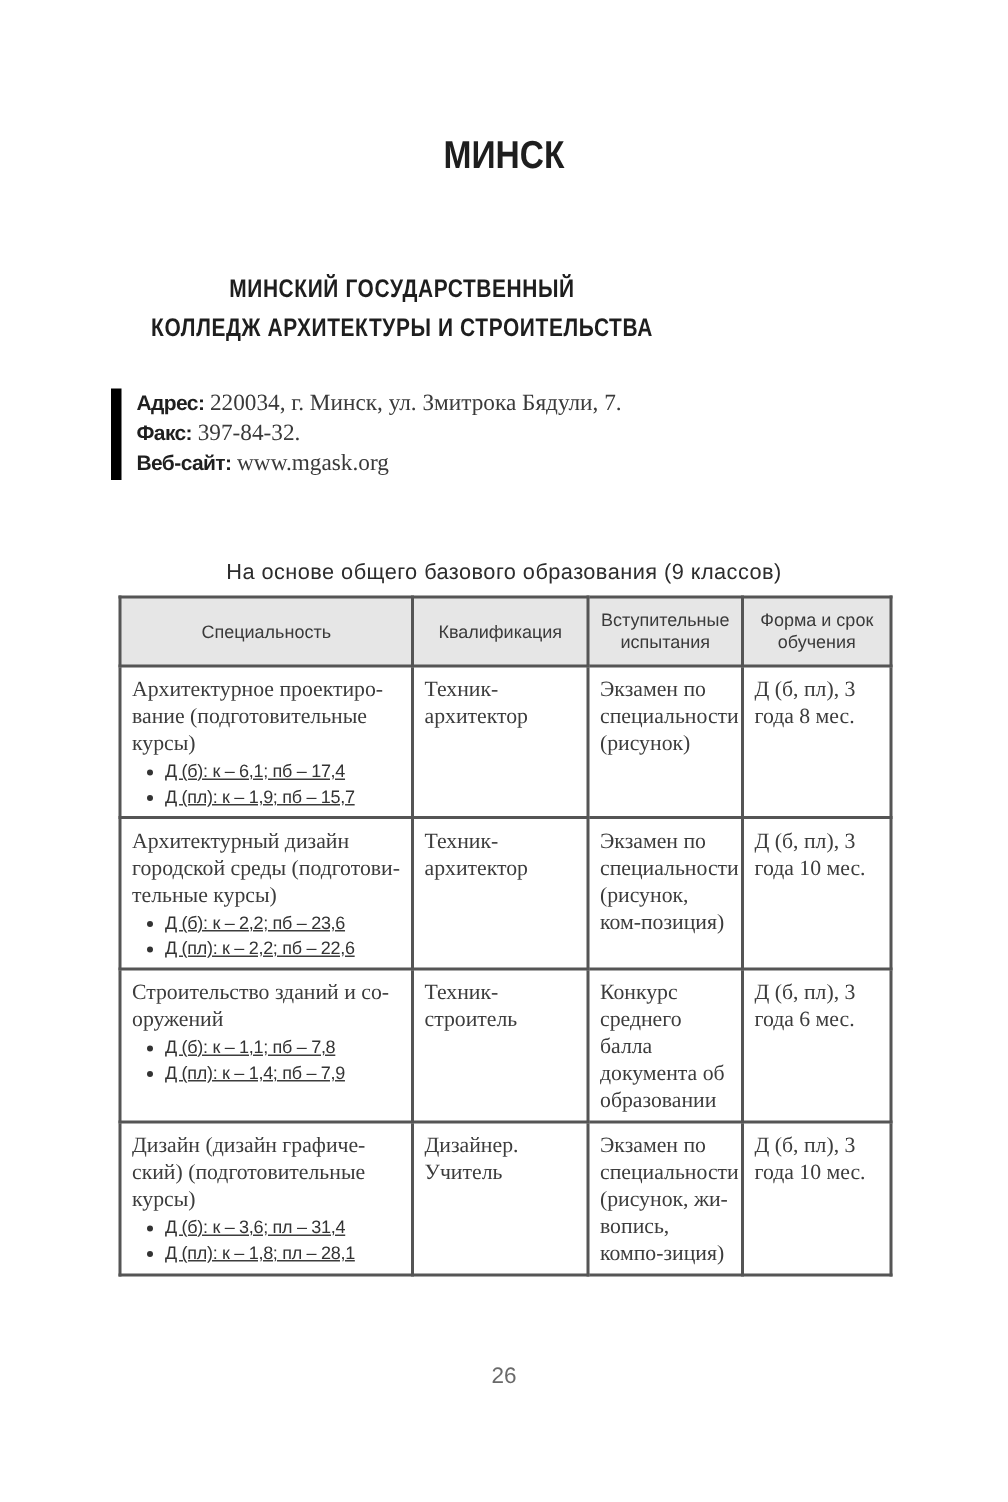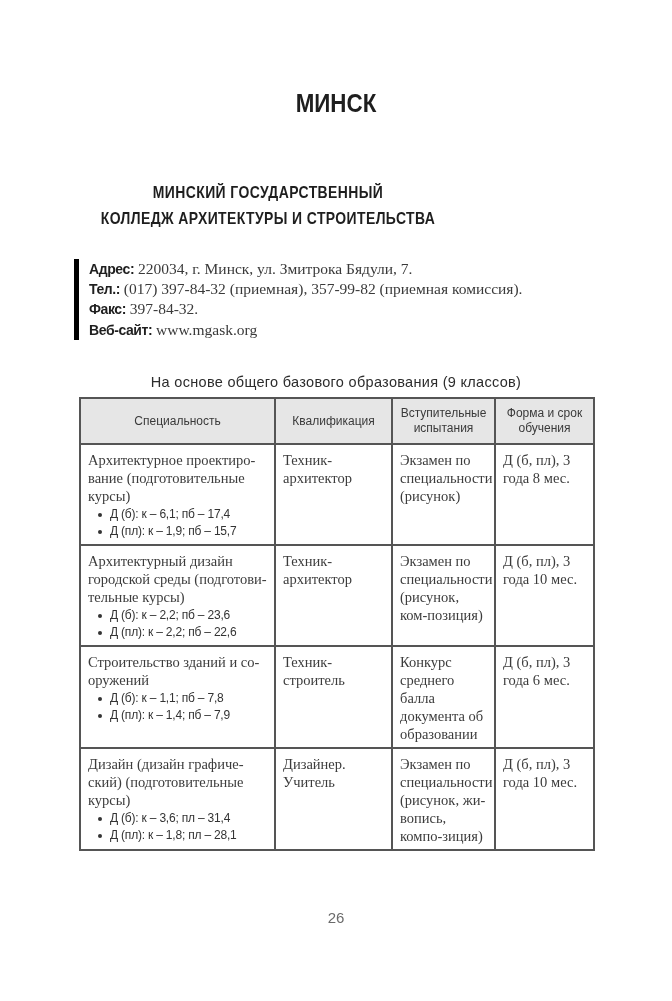"Адрес: 220034, г. Минск, ул." .contacts { border-left: 5px solid #000000 -> 7px solid #000000 }
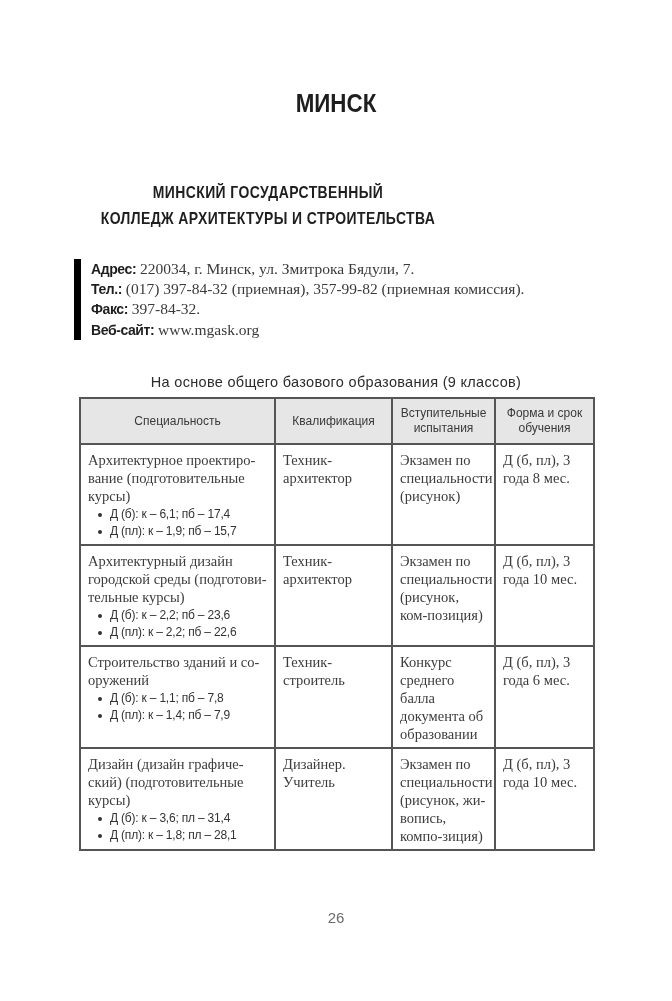"Тел.: (017) 397-84-32 (приемная)," div.contact-line { html: <div> <span>Тел.:</span> <span>(017) 397-84-32 (приемная), 357-99-82 (приемная комиссия).</span> </div> -> none }
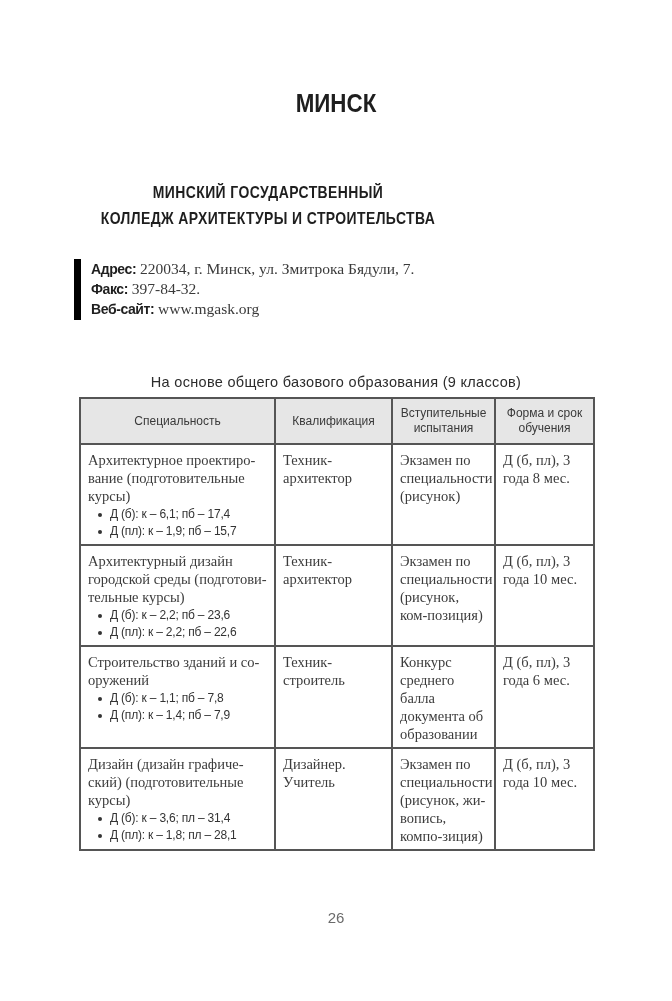"Д (б): к – 6,1;" .bullets { text-decoration: none -> underline }
